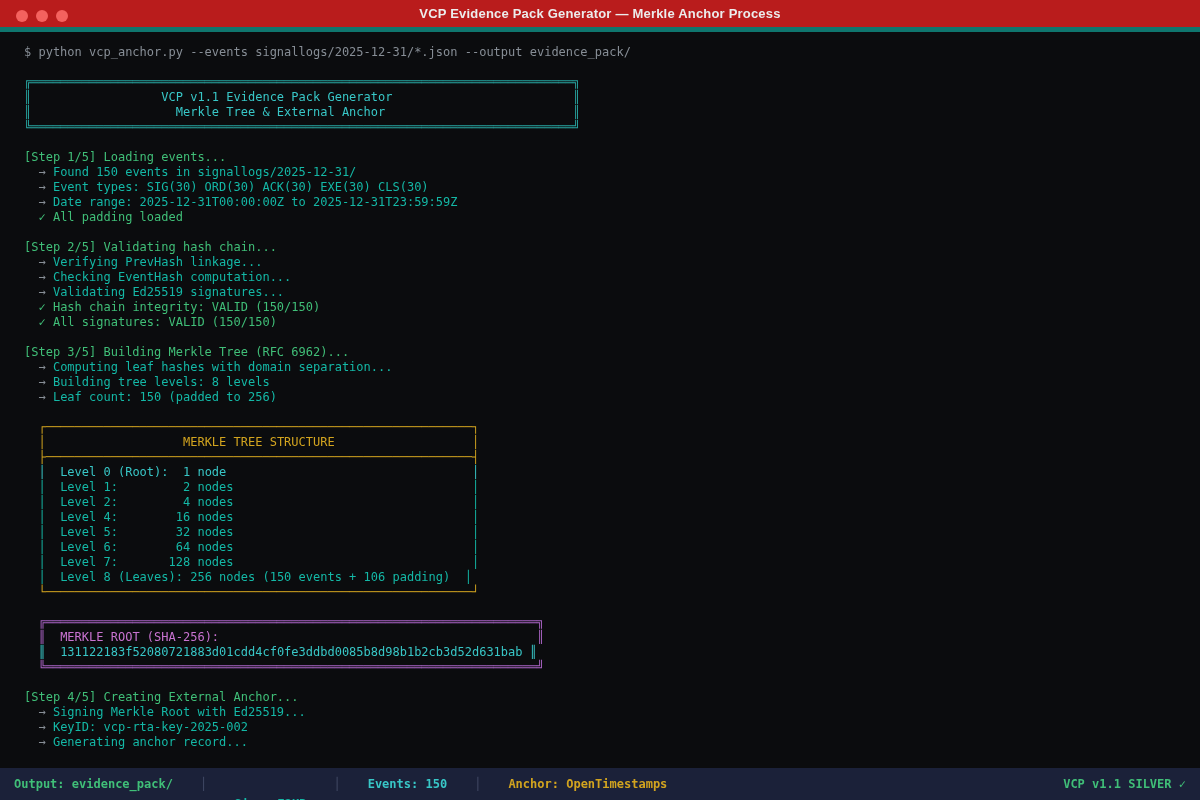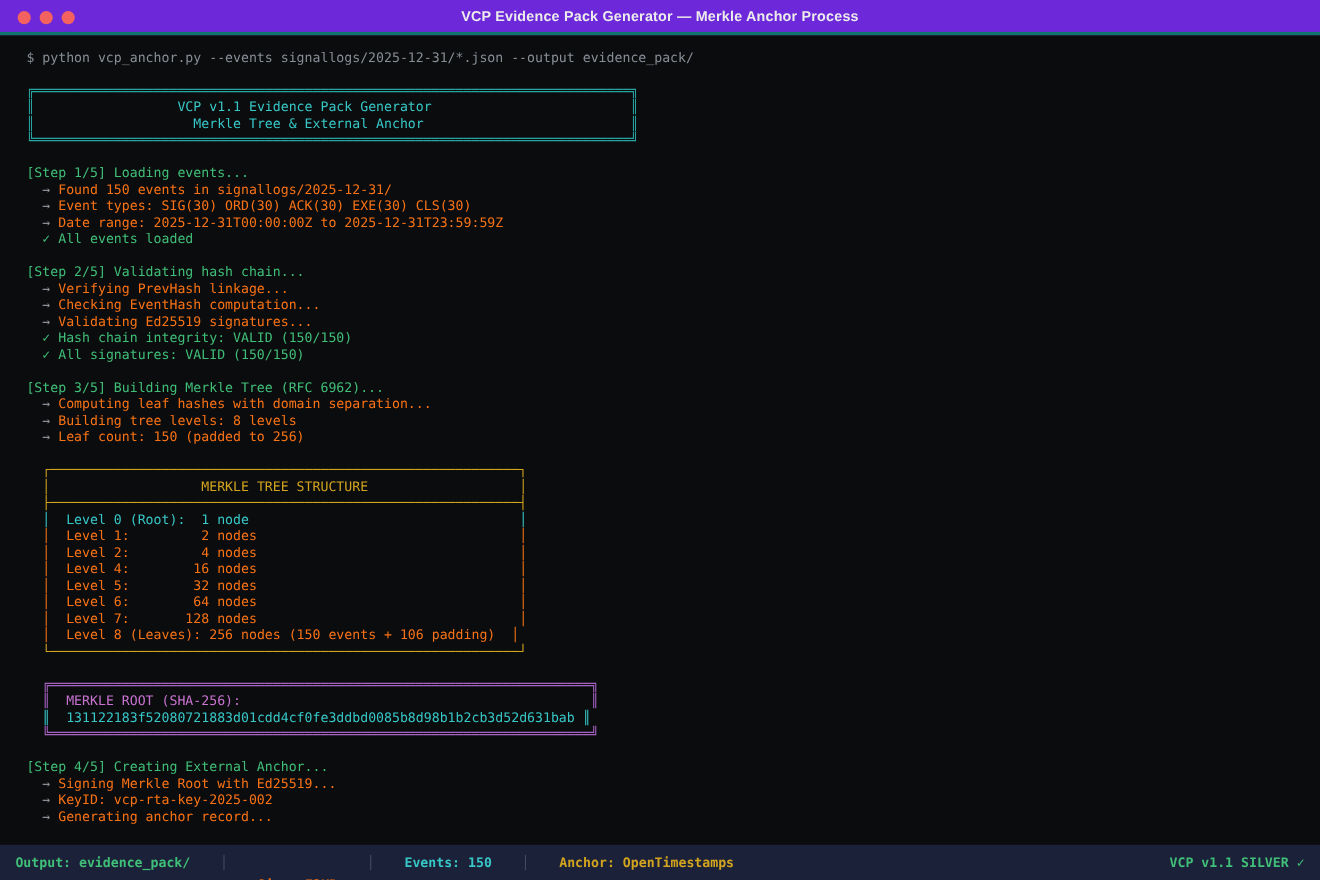"VCP Evidence Pack Generator —" .titlebar { background: #6d28d9 -> #b91c1c; border-bottom: 3px solid #0f766e -> 5px solid #0f766e }
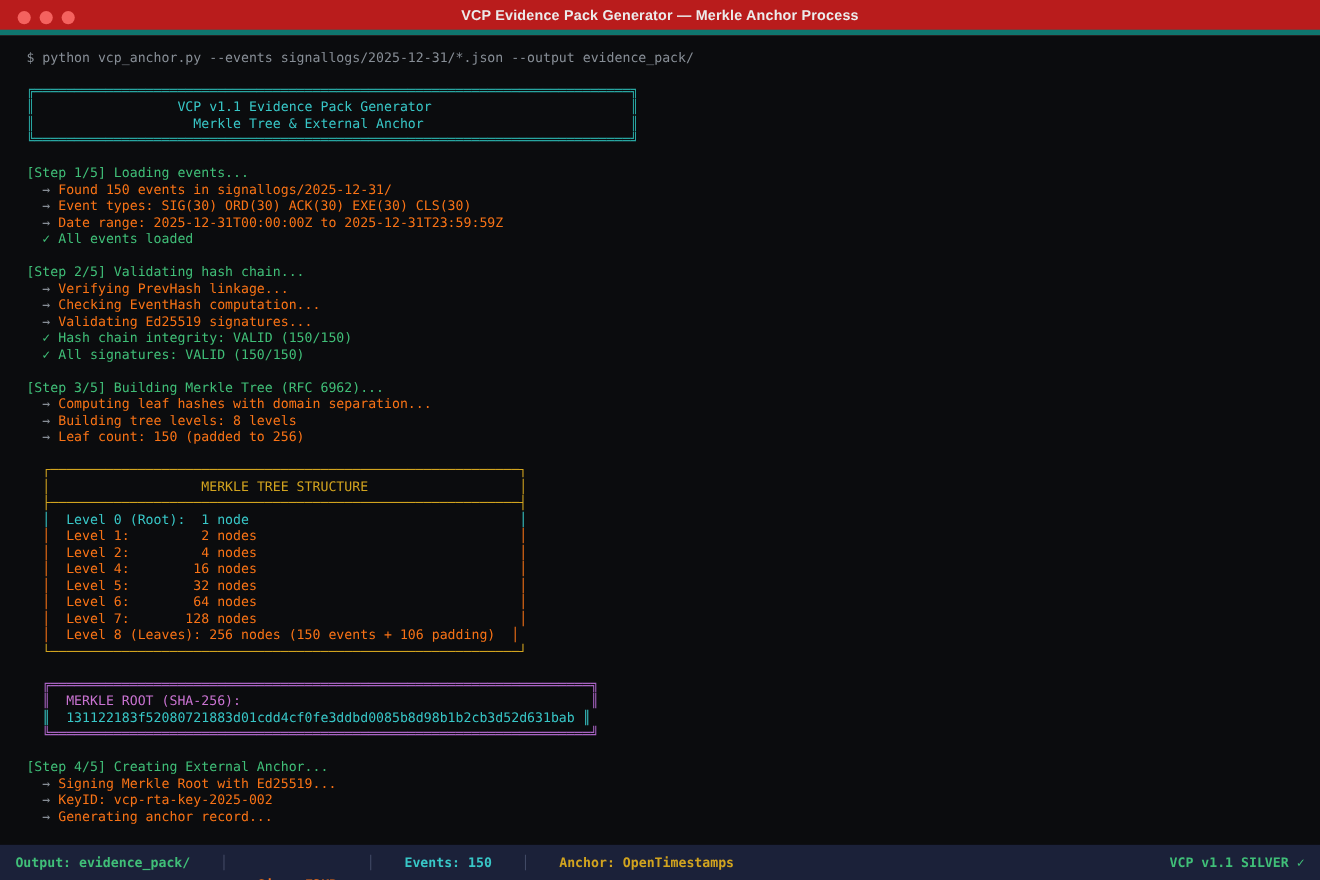"Found 150 events in" .fg { color: #f97316 -> #14b8a6 }
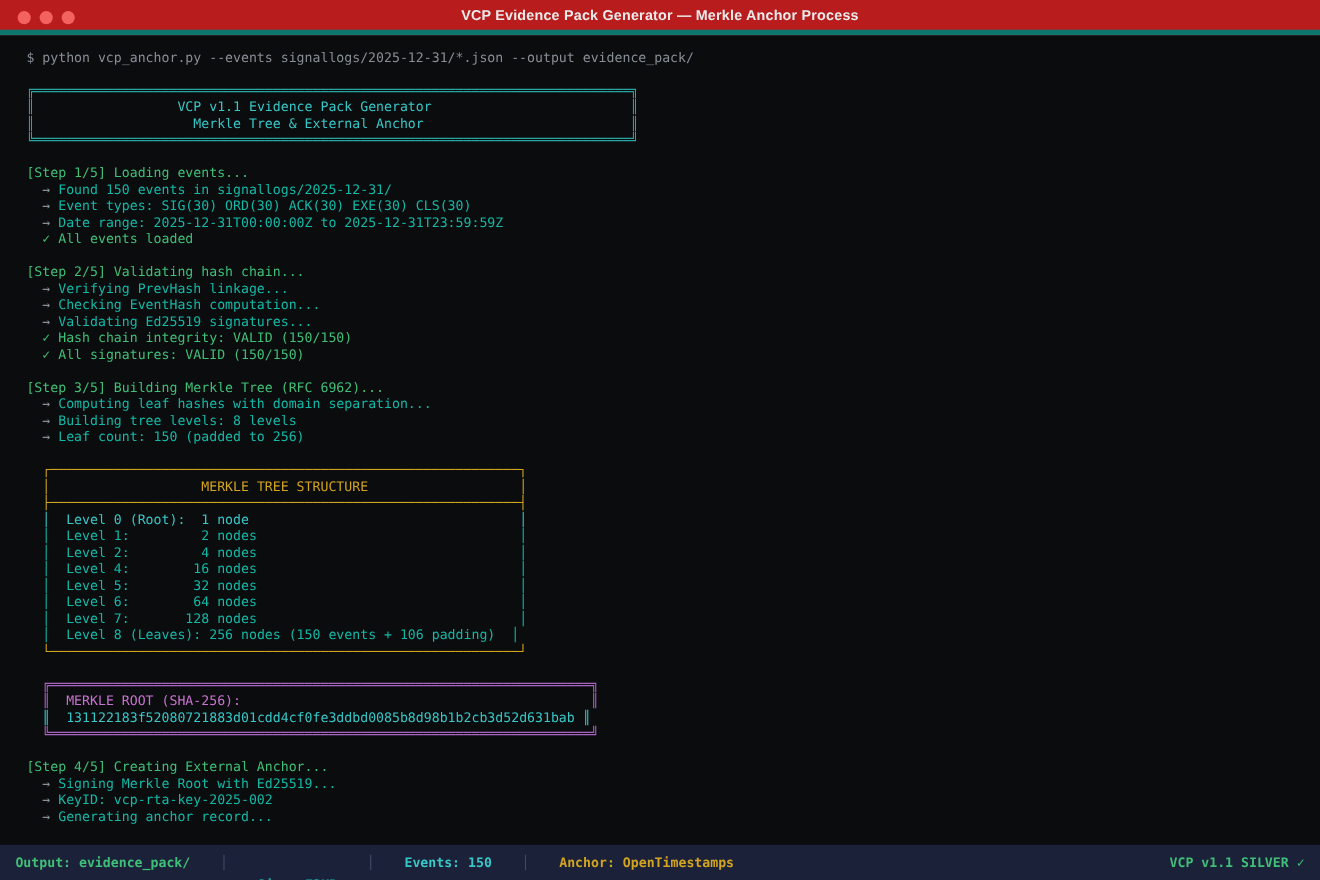"All events loaded" span.green { text: events -> padding }
